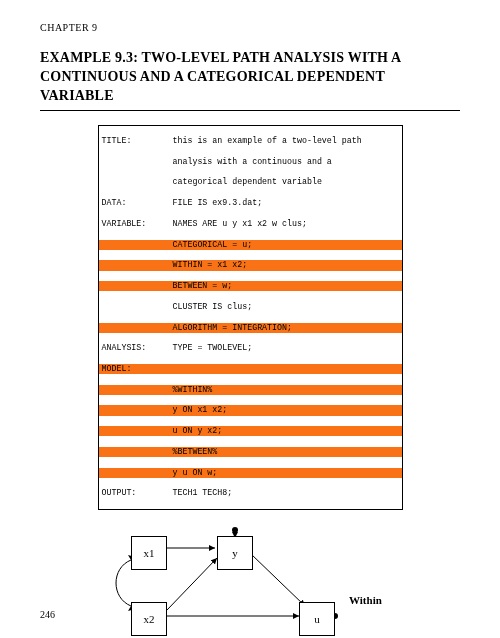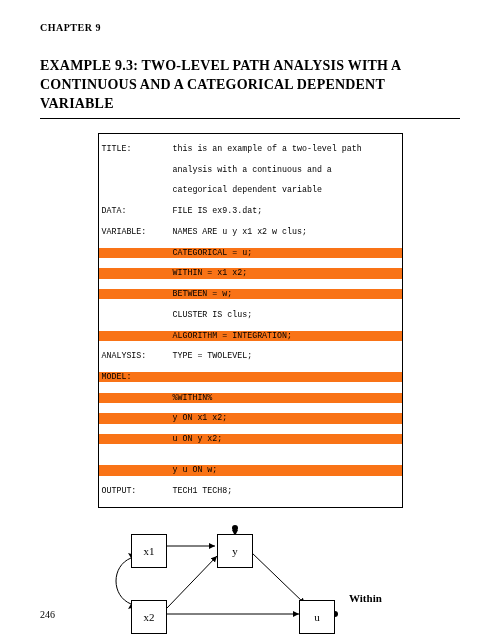"CHAPTER 9" .chapter { font-weight: bold -> none; margin-bottom: 24px -> 16px }
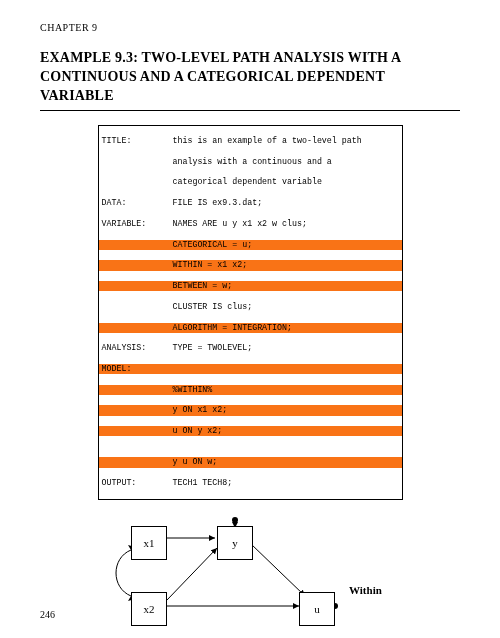"%BETWEEN%" span.codebody { html: none -> <span>%BETWEEN%</span> }
